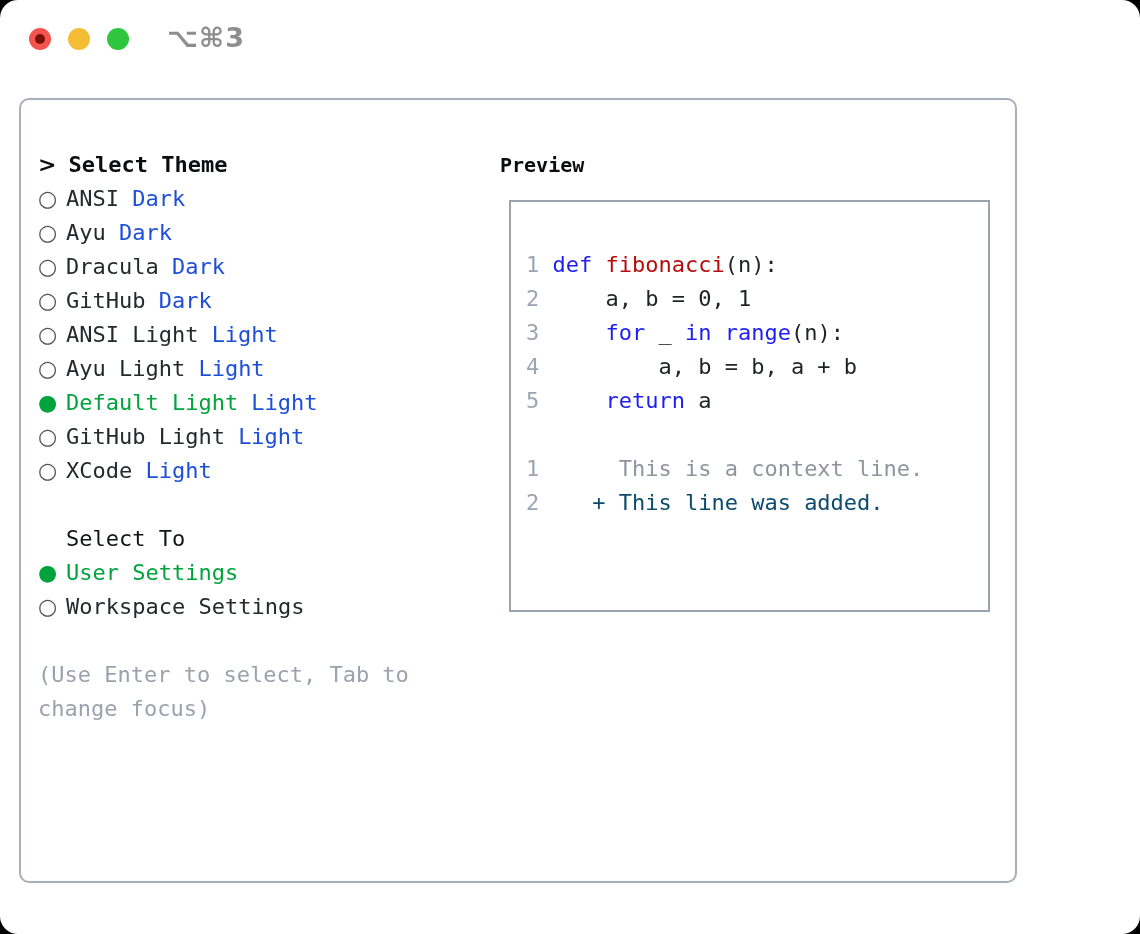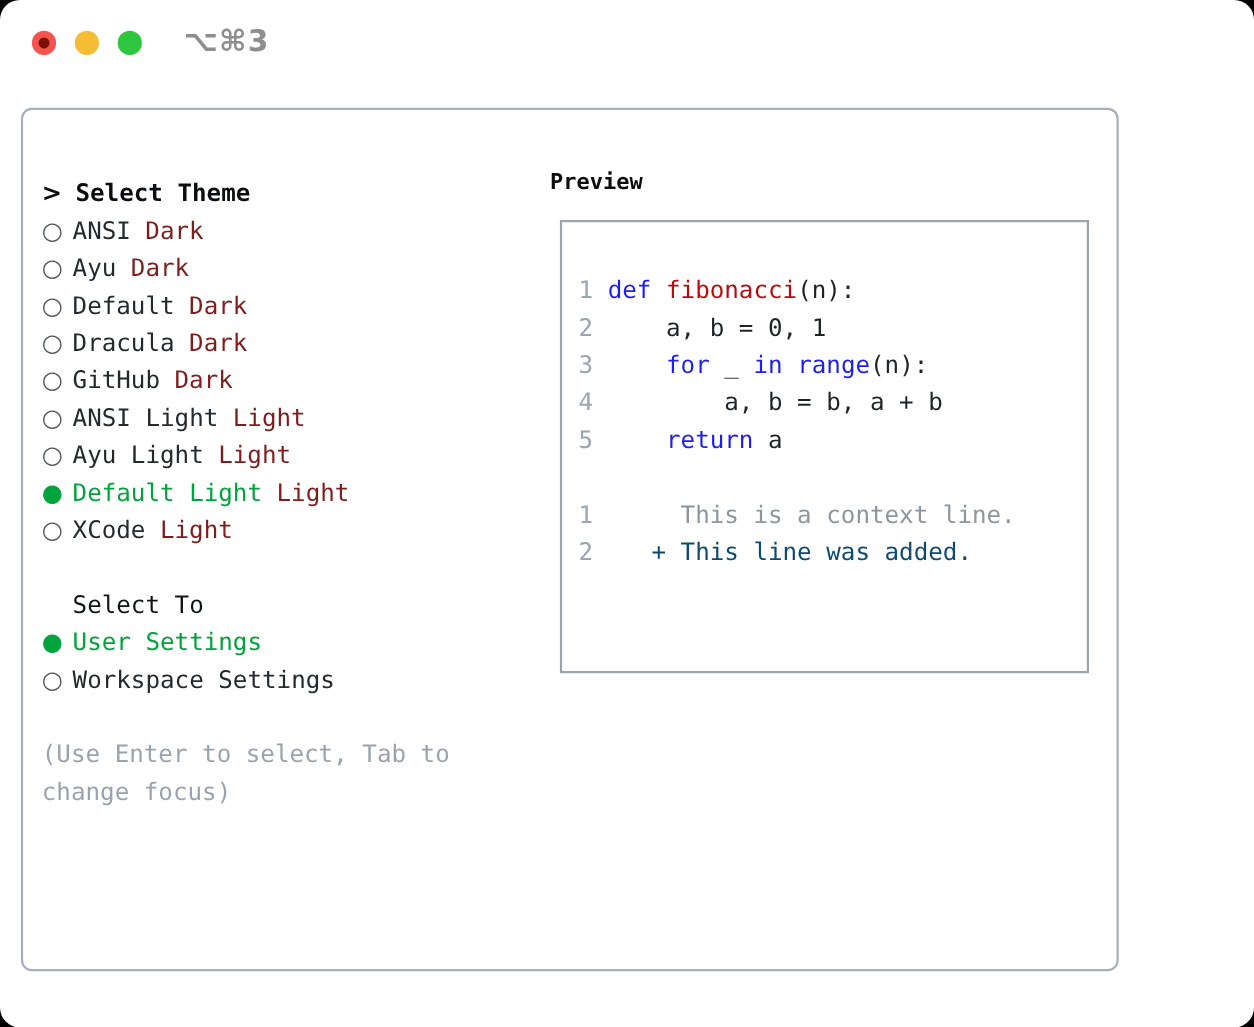"> Select Theme" .hdr { margin-top: 12px -> none }
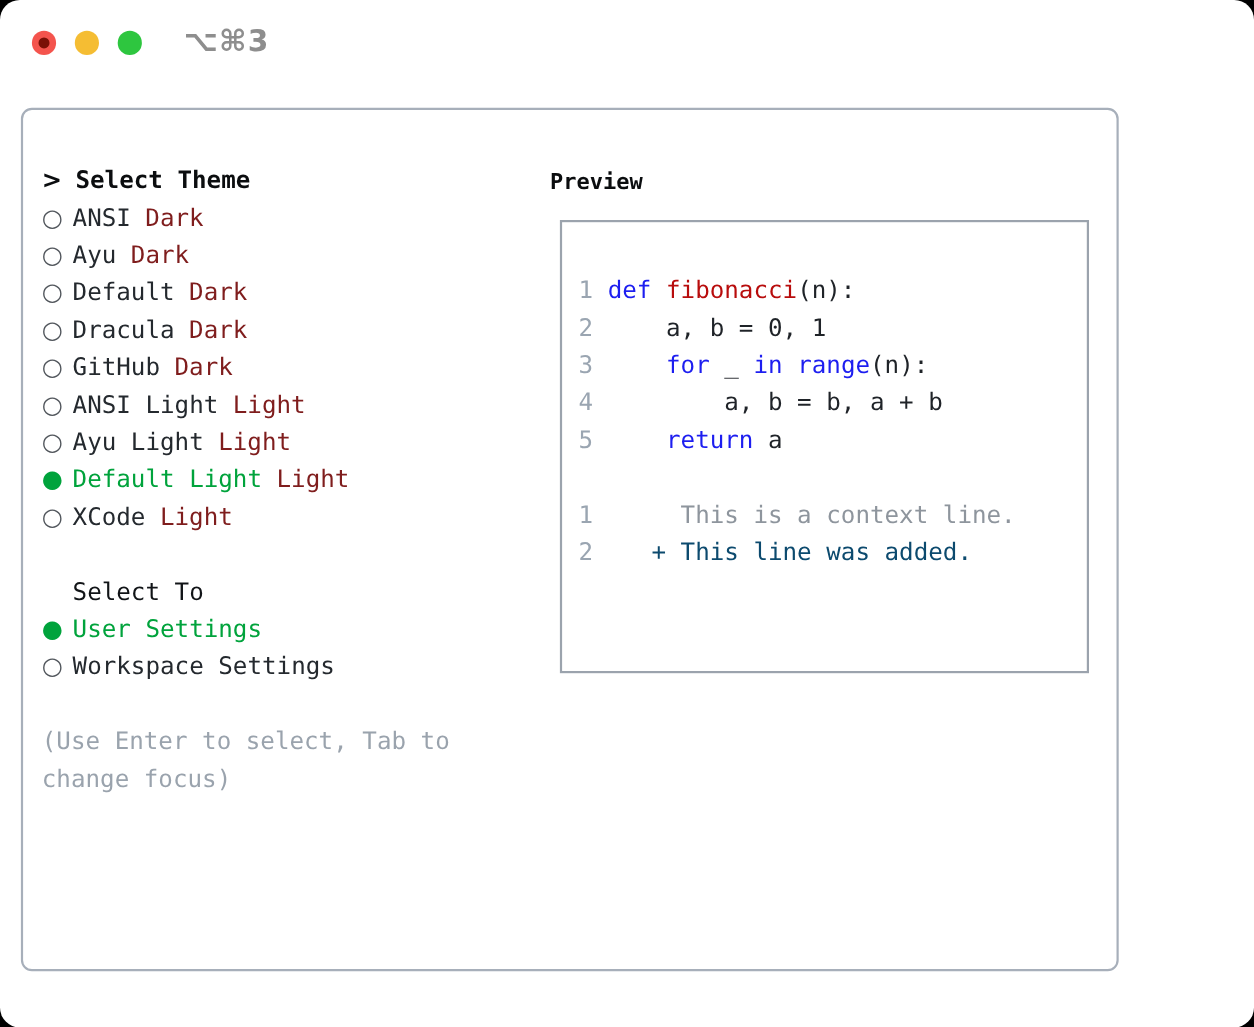"Dark" .suffix { color: #7f1d1d -> #1d4ed8 }
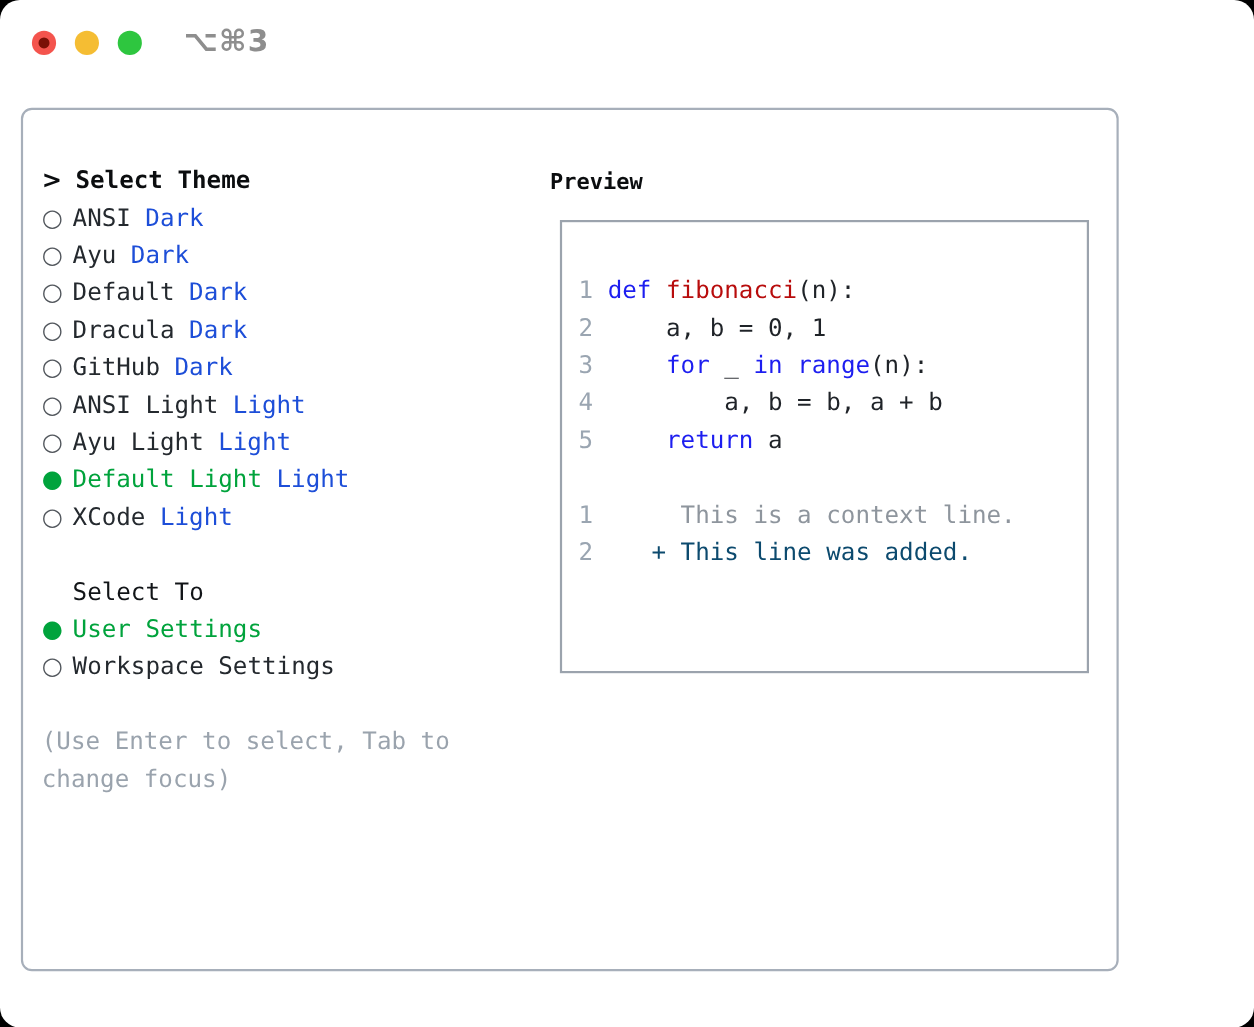"○ Default Dark" div.row { html: <div><span>○</span><span>Default</span><span>Dark</span></div> -> none }
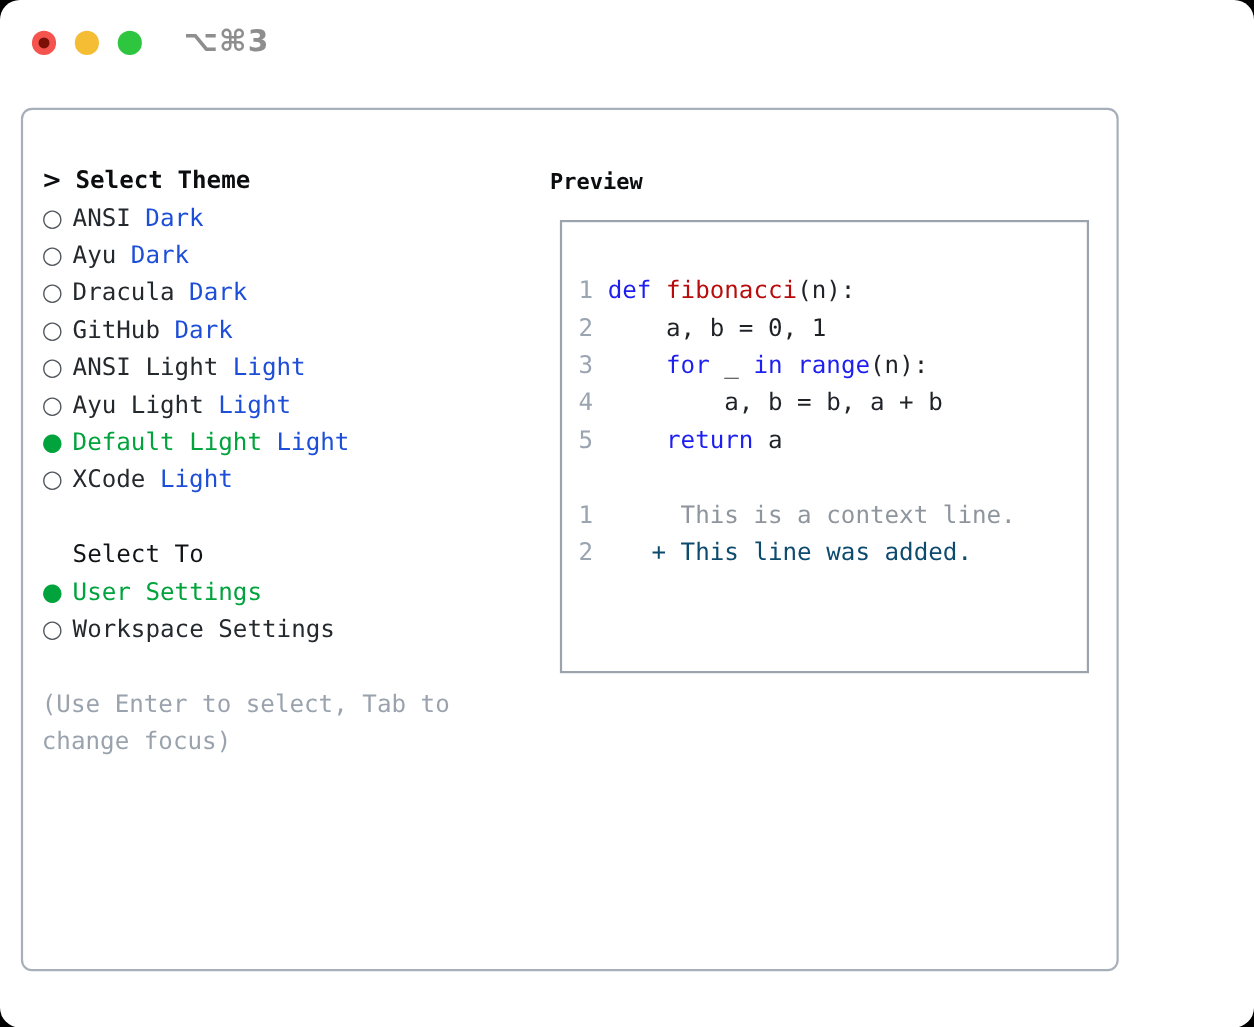"○ GitHub Light Light" div.row { html: none -> <div><span>○</span><span>GitHub Light</span><span>Light</span></div> }
